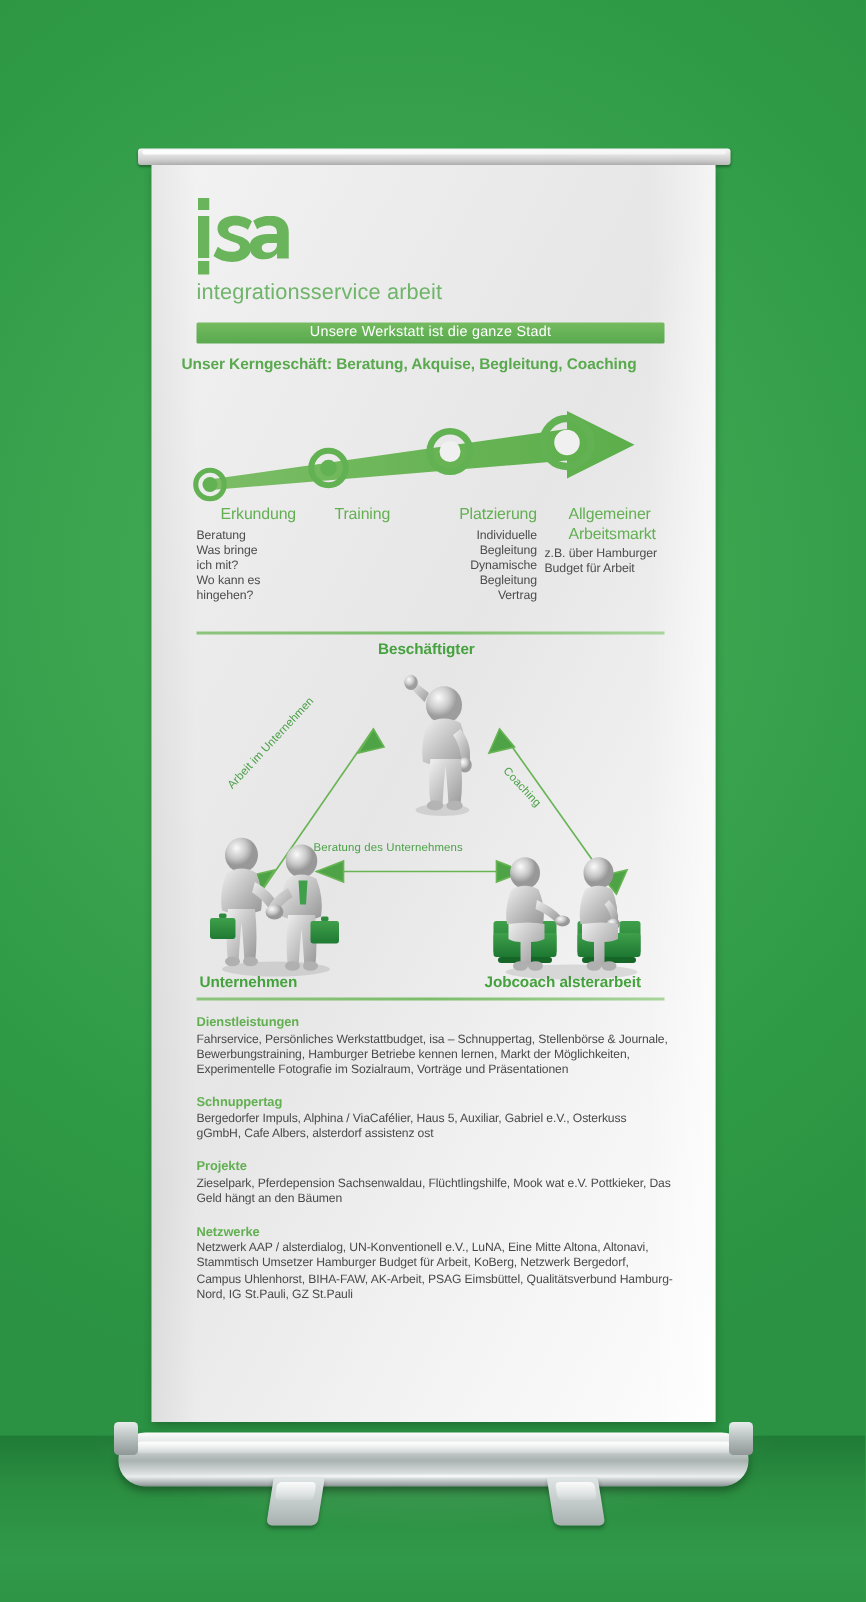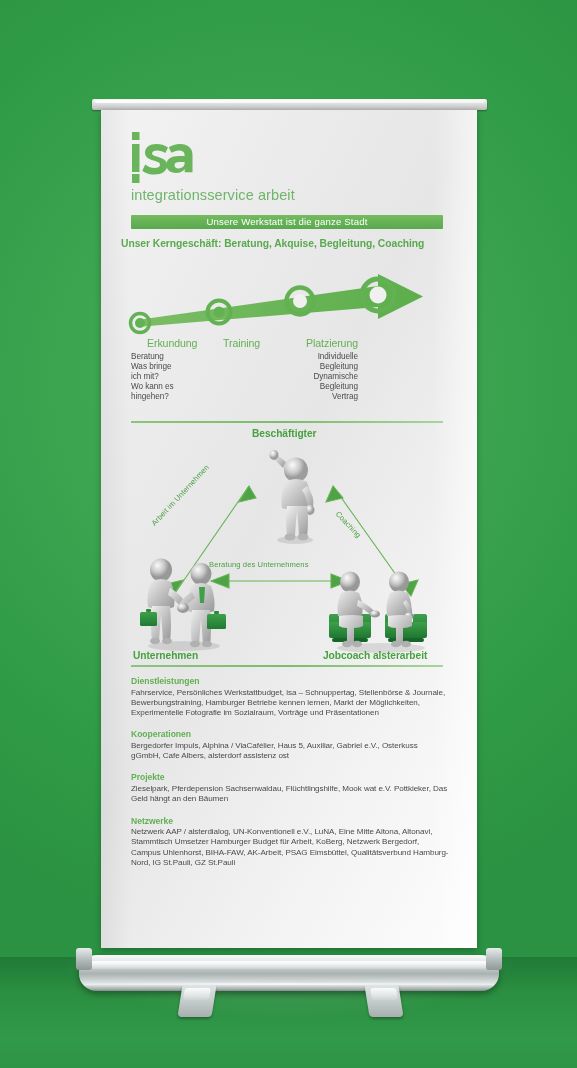"Allgemeiner" div.col { html: none -> <div> <h3>Allgemeiner<br>Arbeitsmarkt</h3> <p>z.B. über Hamburger<br>Budget für Arbeit</p> </div> }
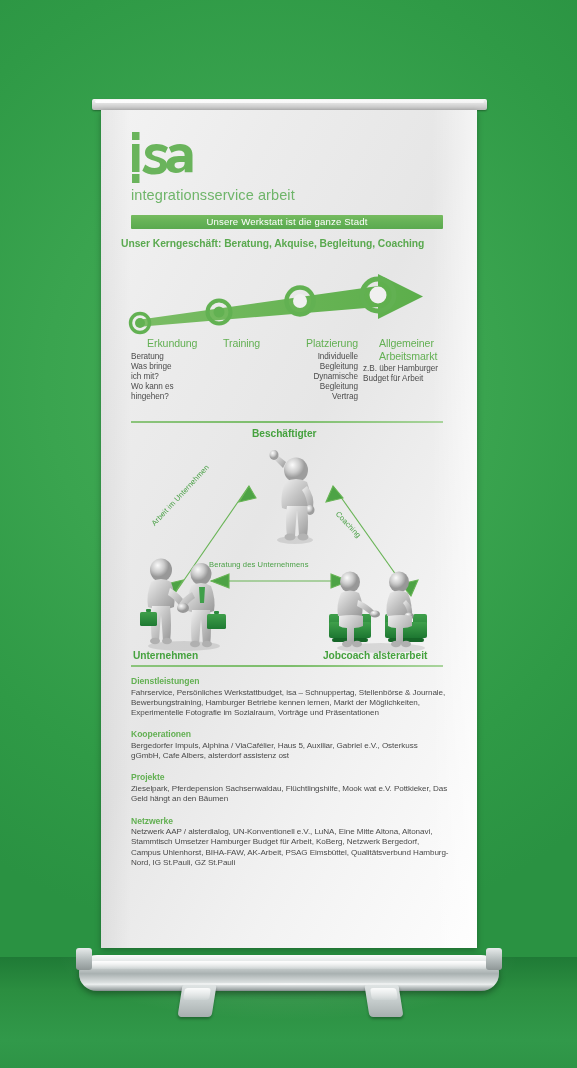"Kooperationen" h4 { text: Kooperationen -> Schnuppertag }
